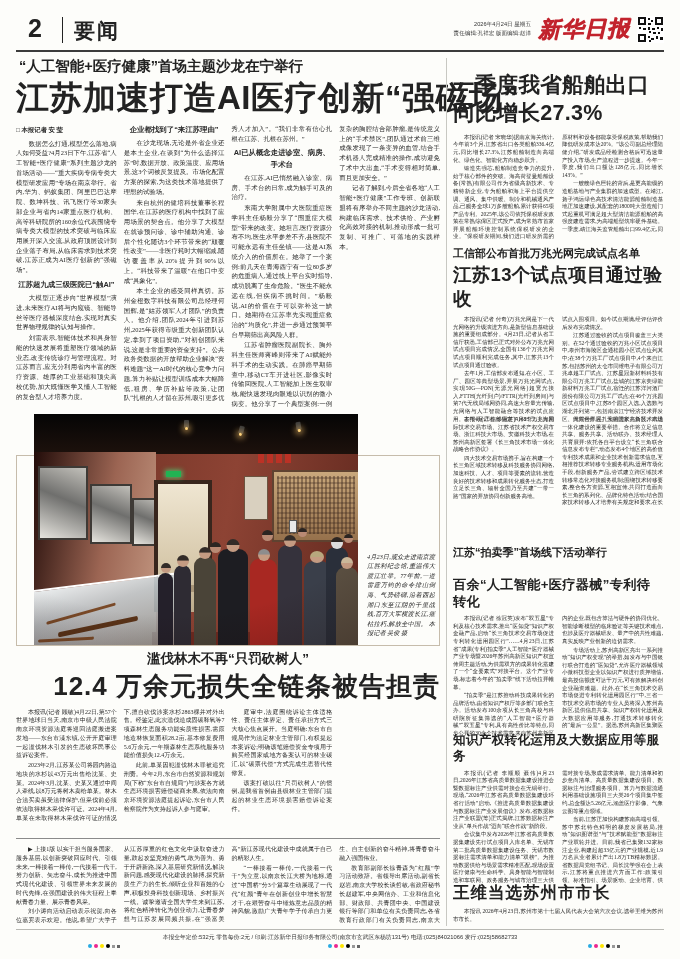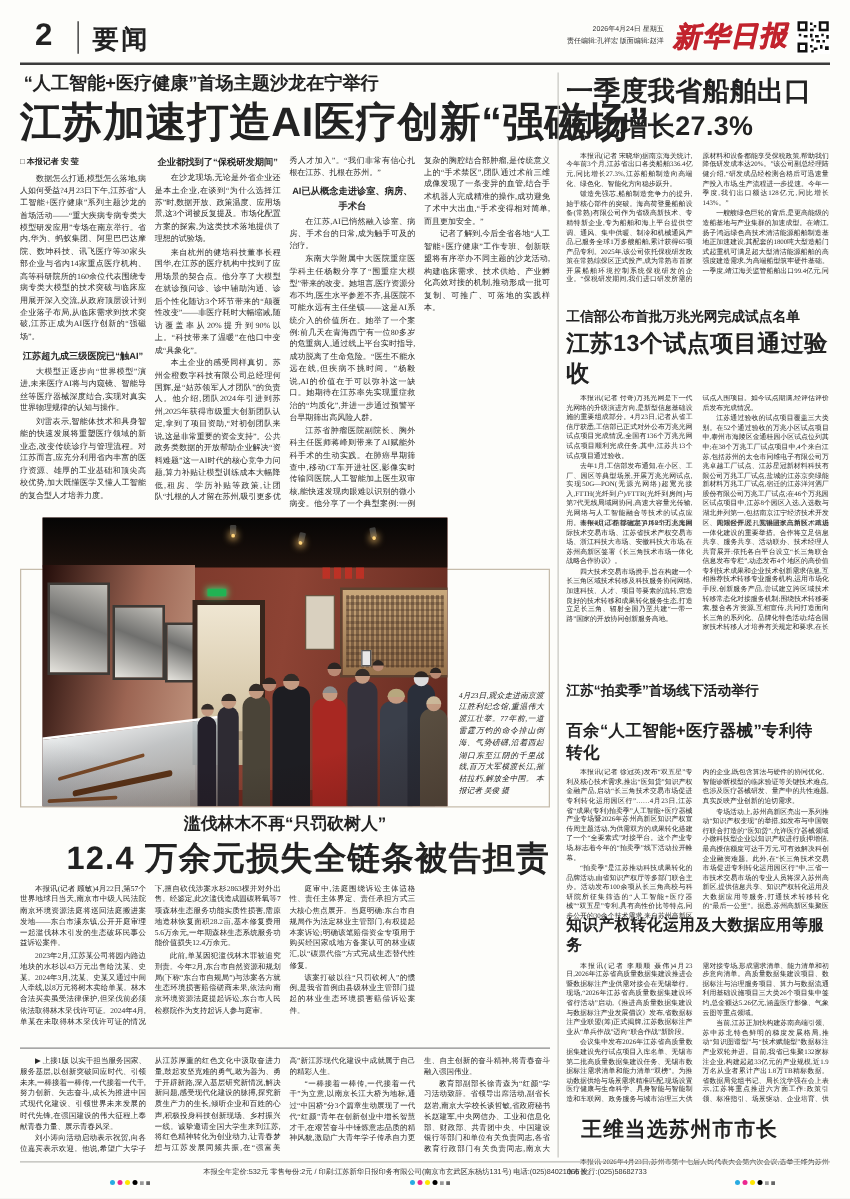"一季度我省船舶出口" article.ra { top: 4px -> 16px }
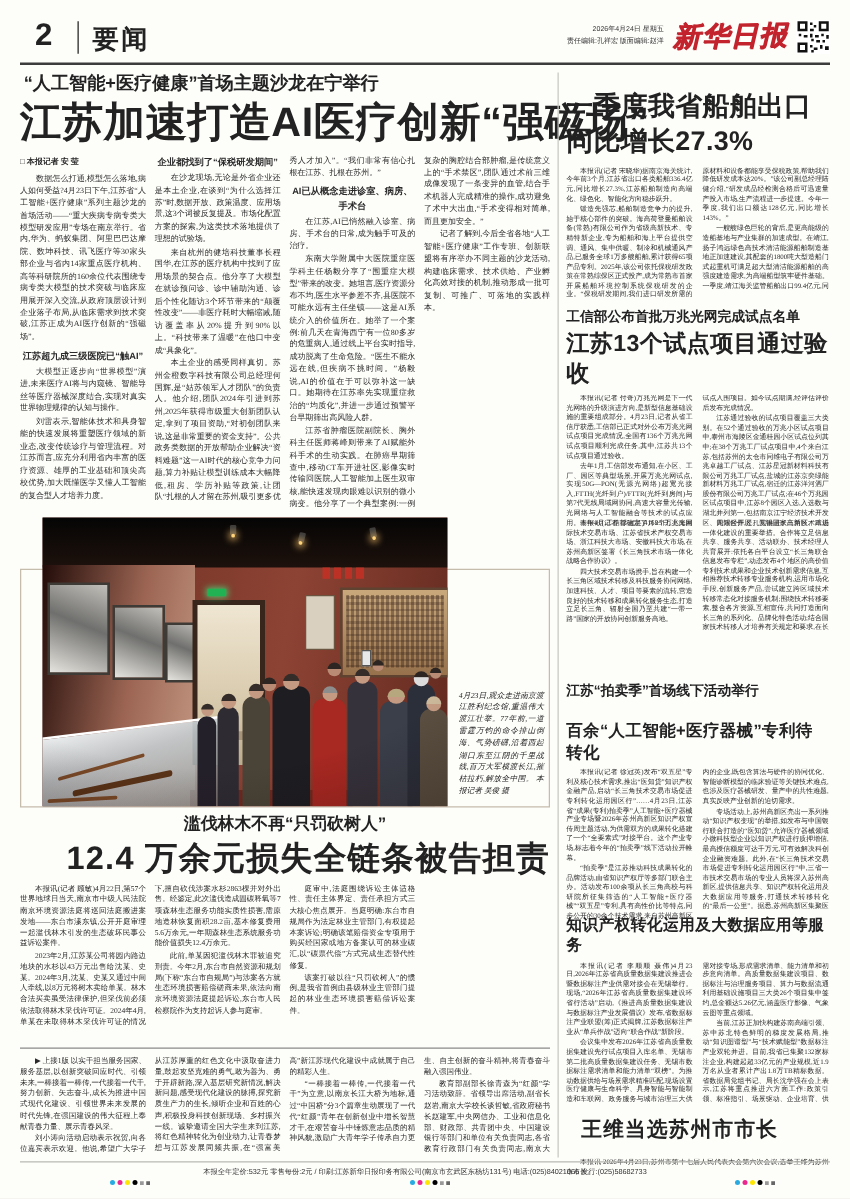"企业都找到了“保税研发期间”" p.subhead { text: 保税研发期间 -> 来江苏理由 }
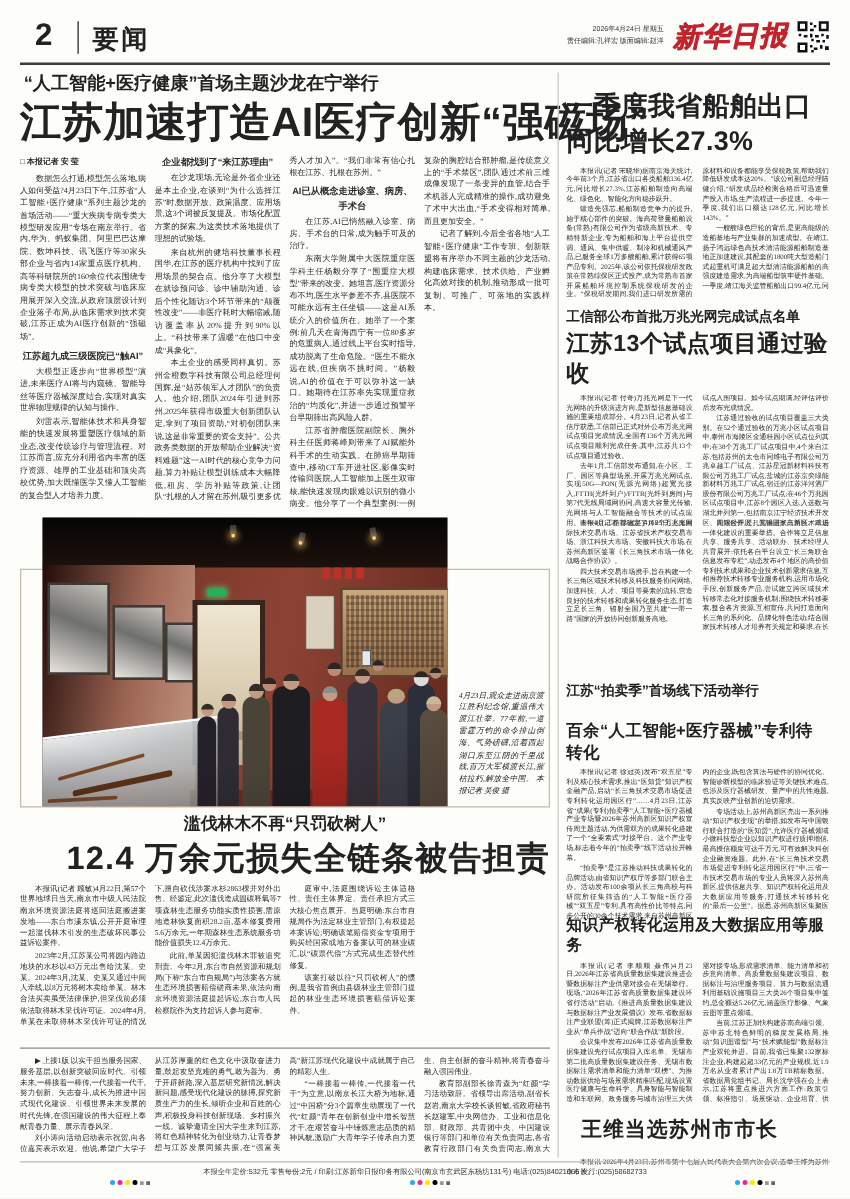"王维当选苏州市市长" h2.ra-headline { margin: 12px -> 0 }
